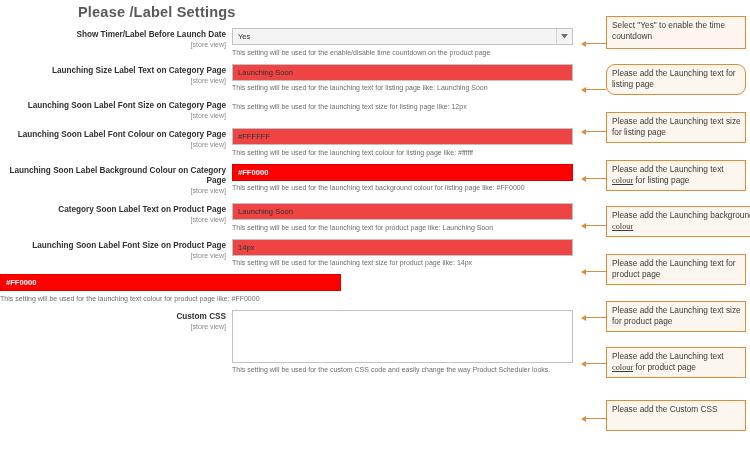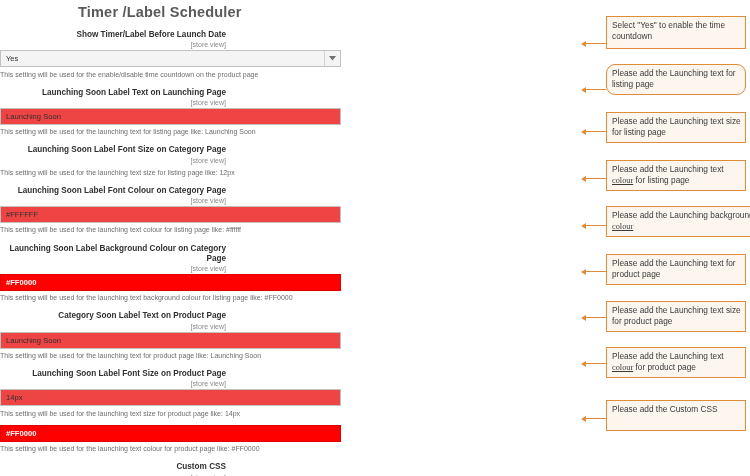"Timer /Label Scheduler" div.page-title { text: Timer /Label Scheduler -> Please /Label Settings }
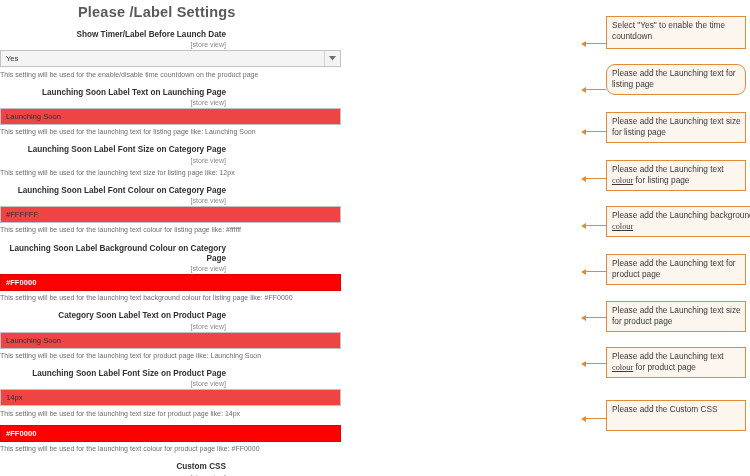"Show Timer/Label Before Launch Date" .row { flex-direction: column -> none }
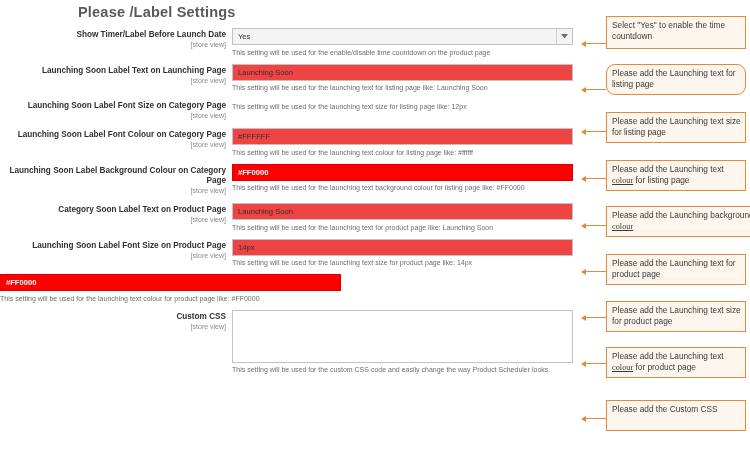"Launching Soon Label Text on" span.label-text { text: Soon Label Text on Launching -> Size Label Text on Category }
